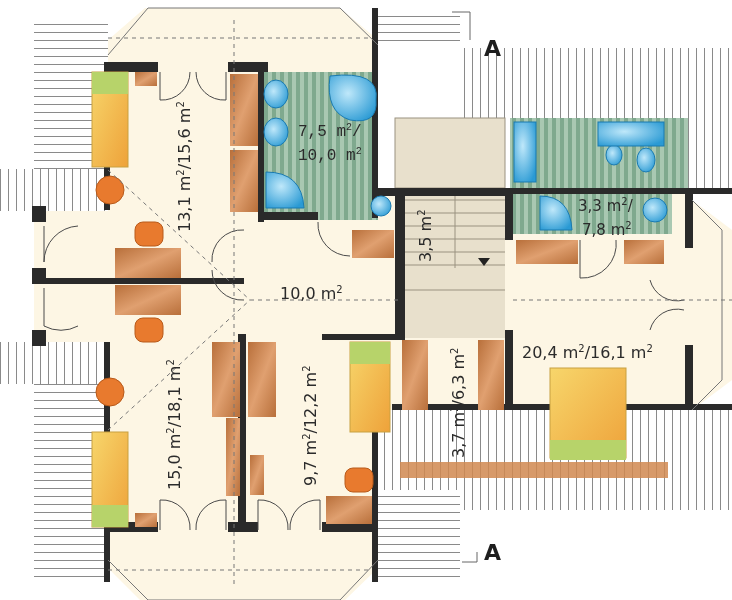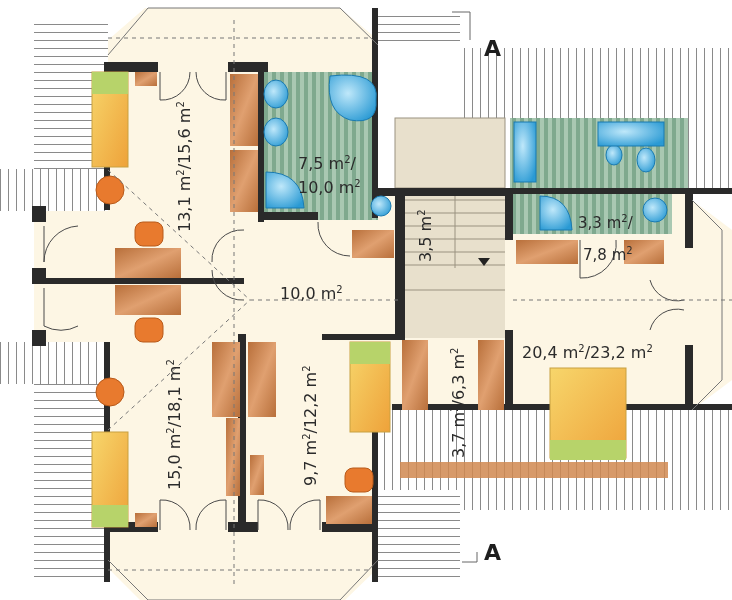"7,5 m2/" div.lbl { font-family: none -> Liberation Mono, monospace; top: 150px -> 118px }
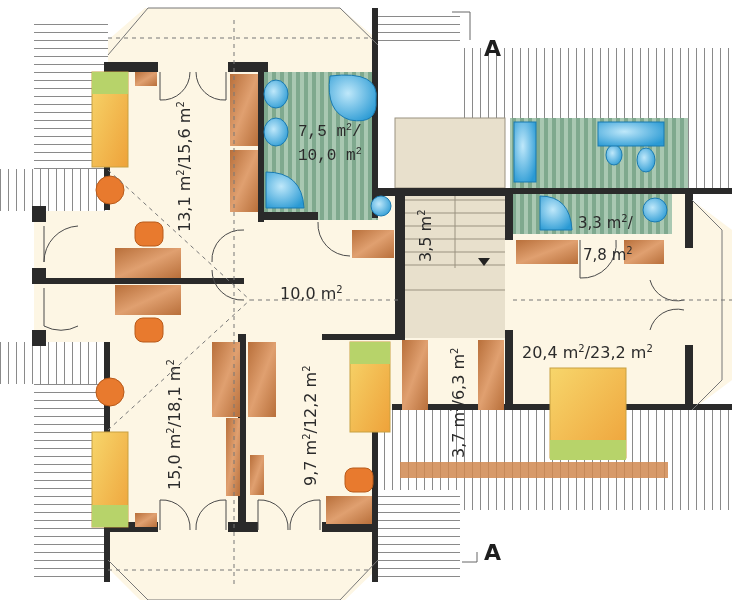"3,3 m2/" div.lbl { line-height: 27px -> 19px; text-align: right -> none; top: 205px -> 192px }
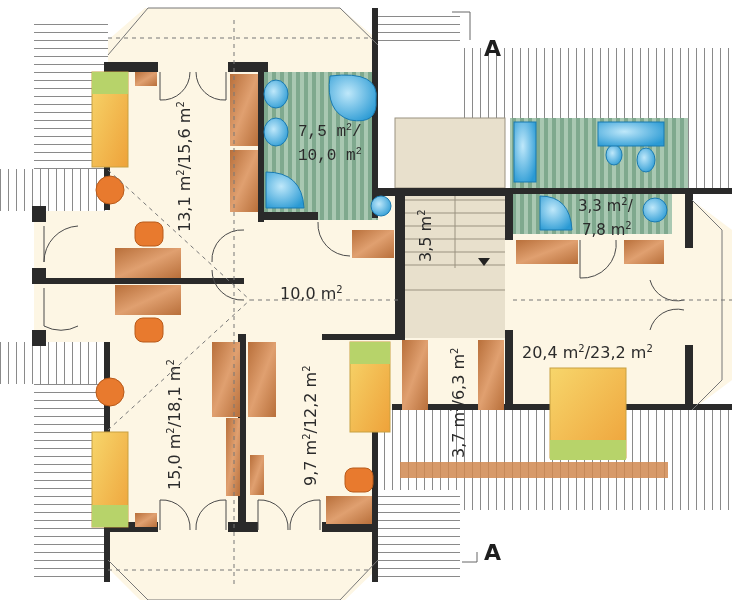"23,2" span { text: 23,2 -> 16,1 }
